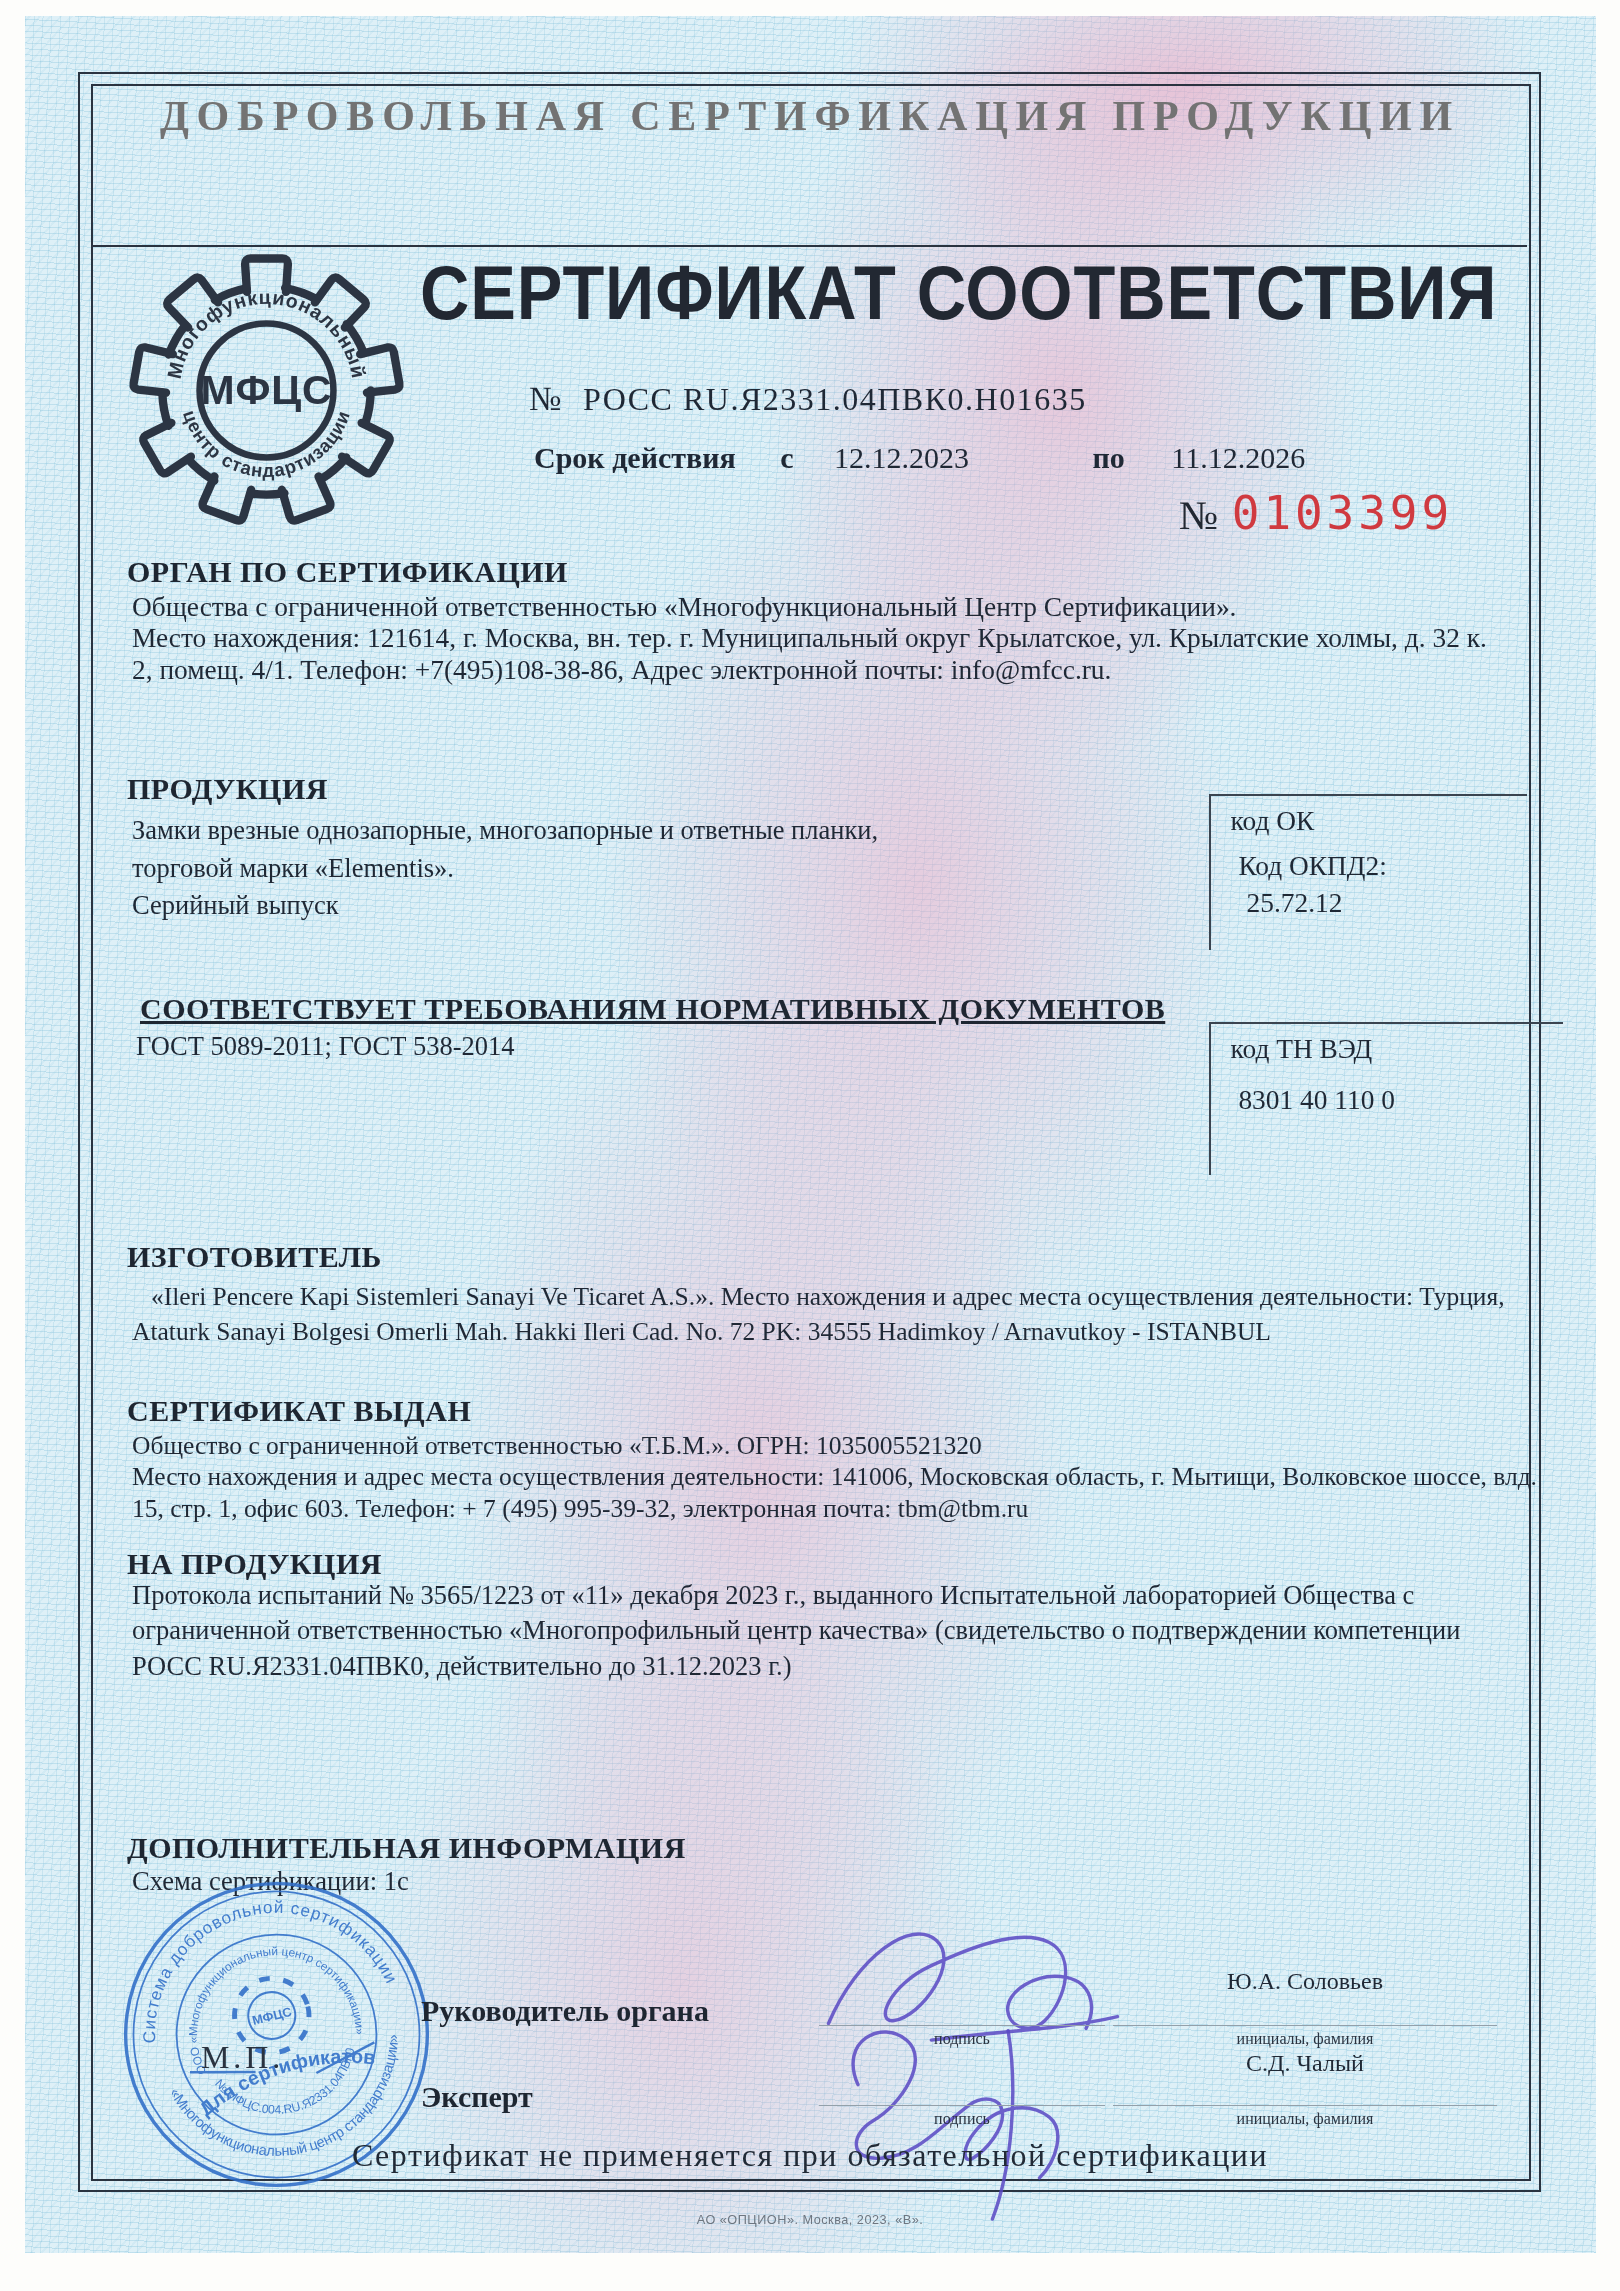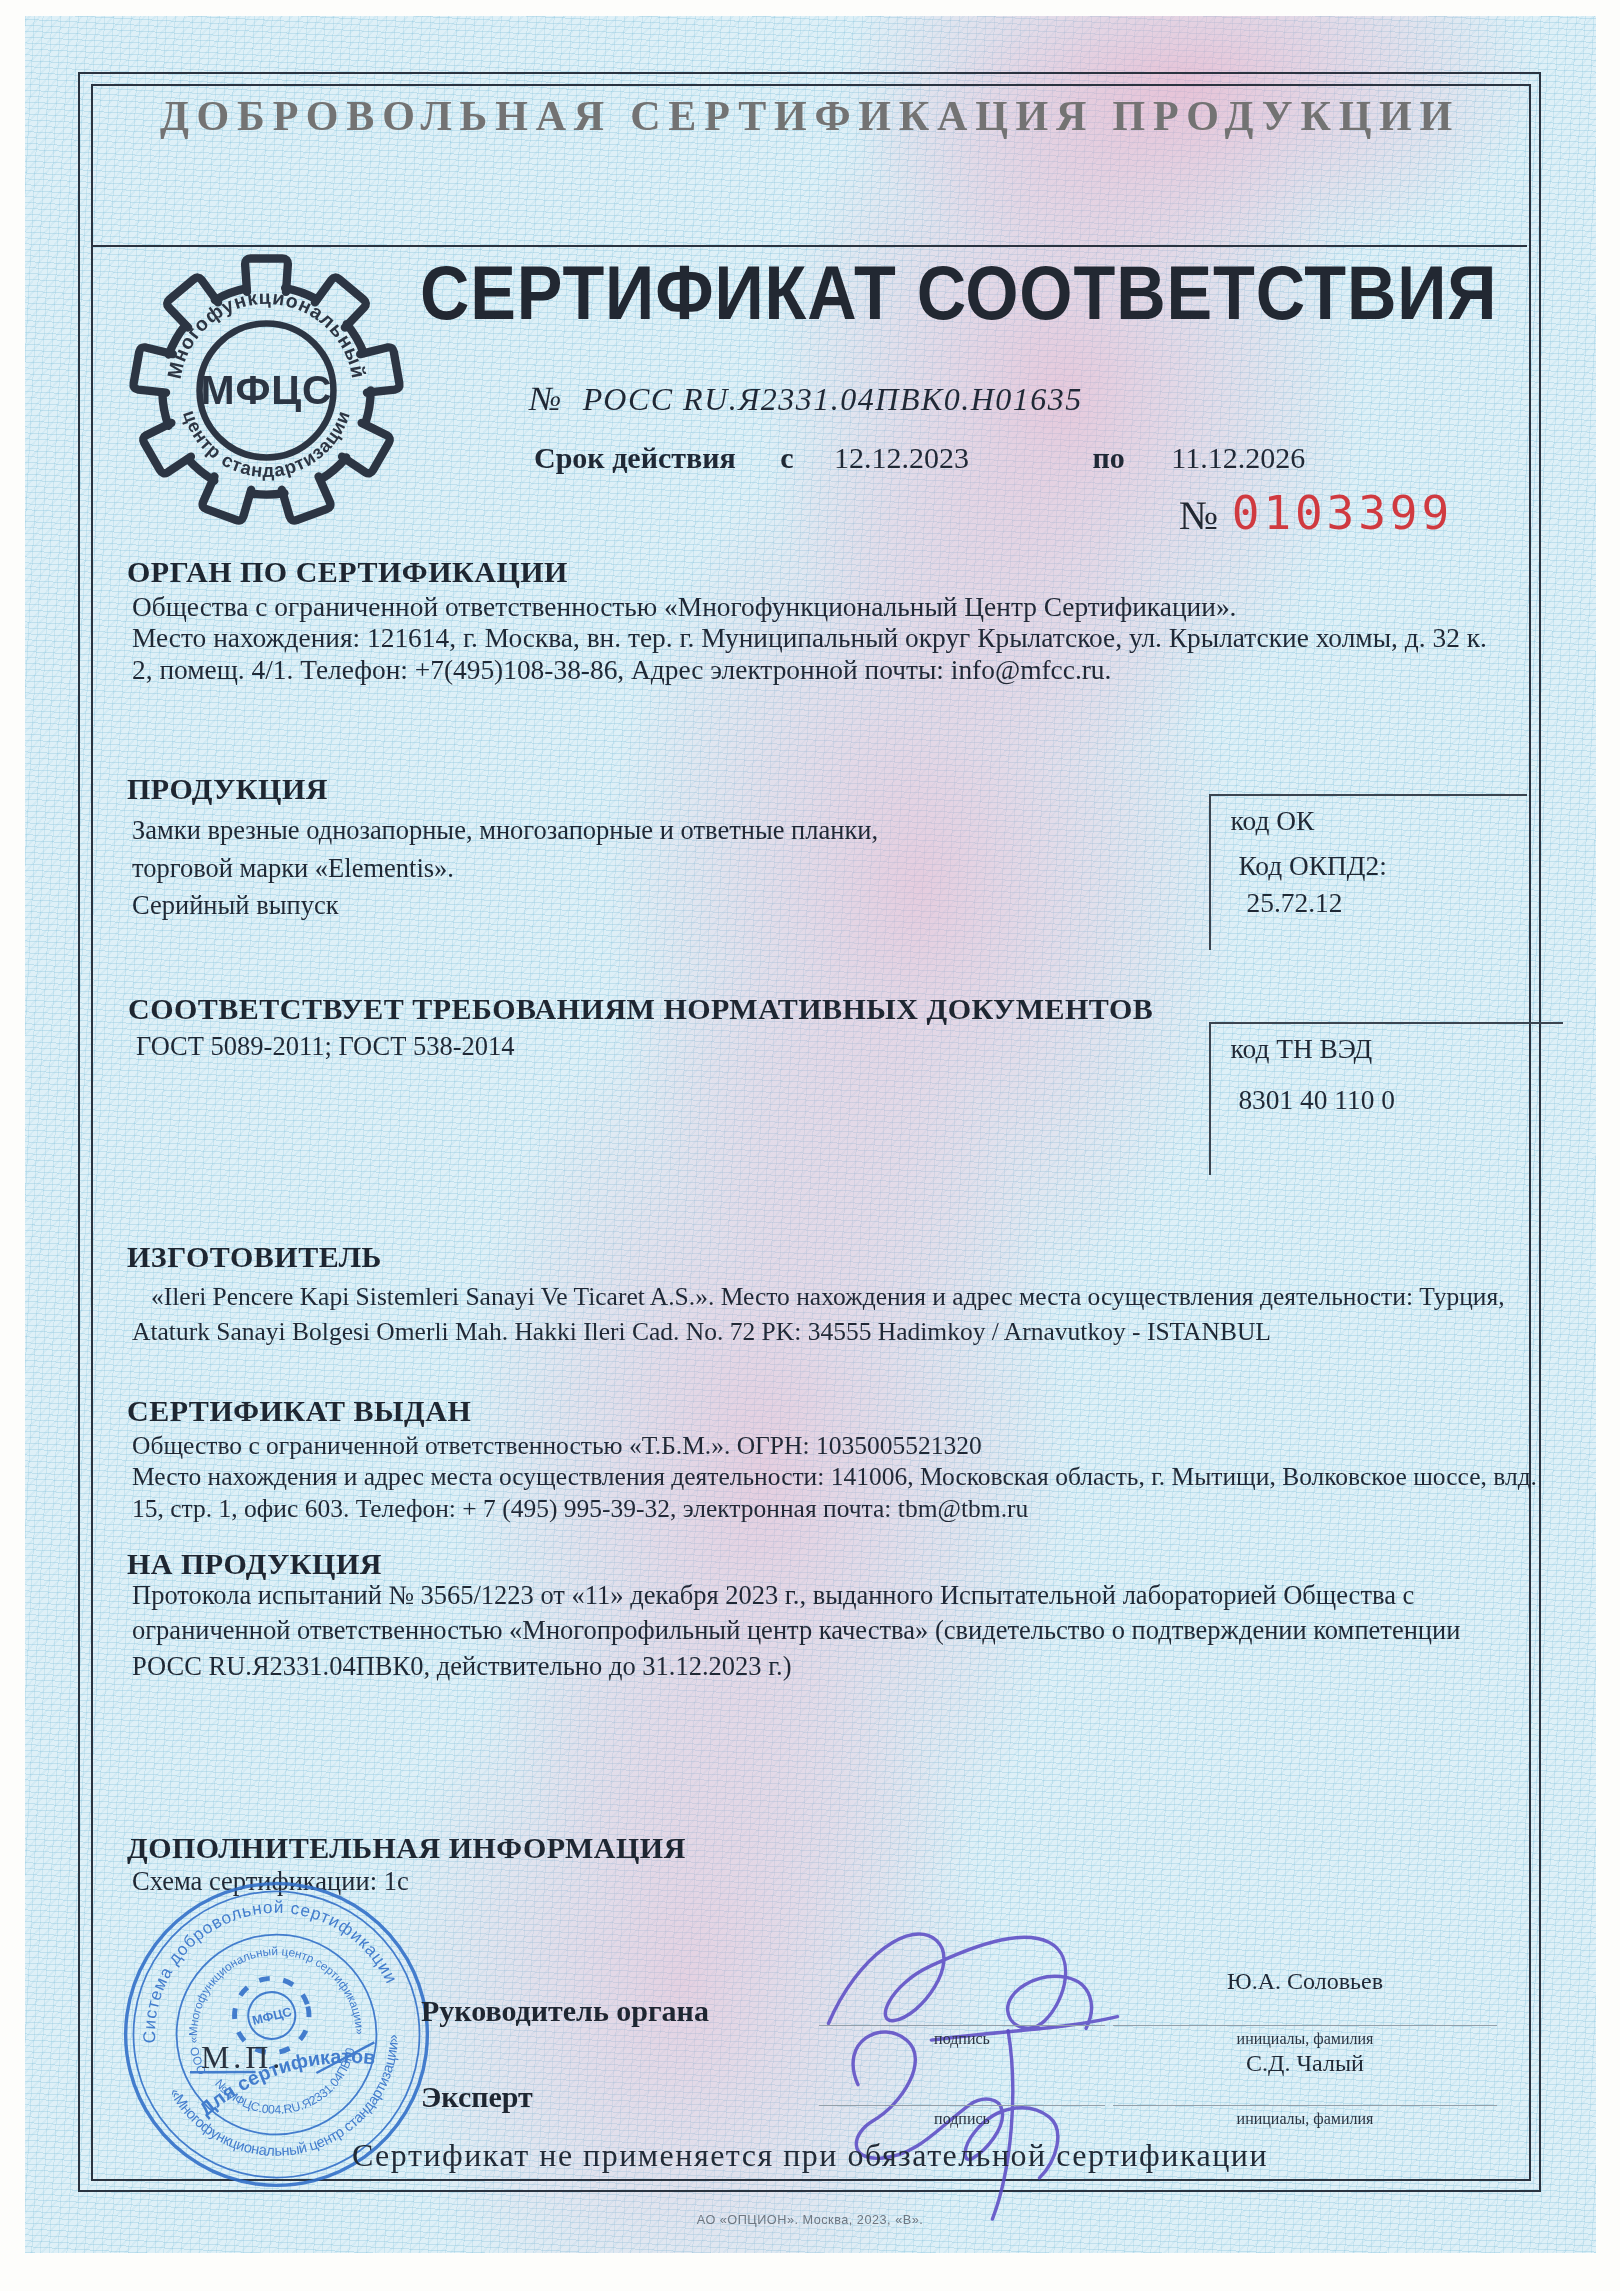"№ РОСС RU.Я2331.04ПВК0.Н01635" .cert-no-row { font-style: italic -> none }
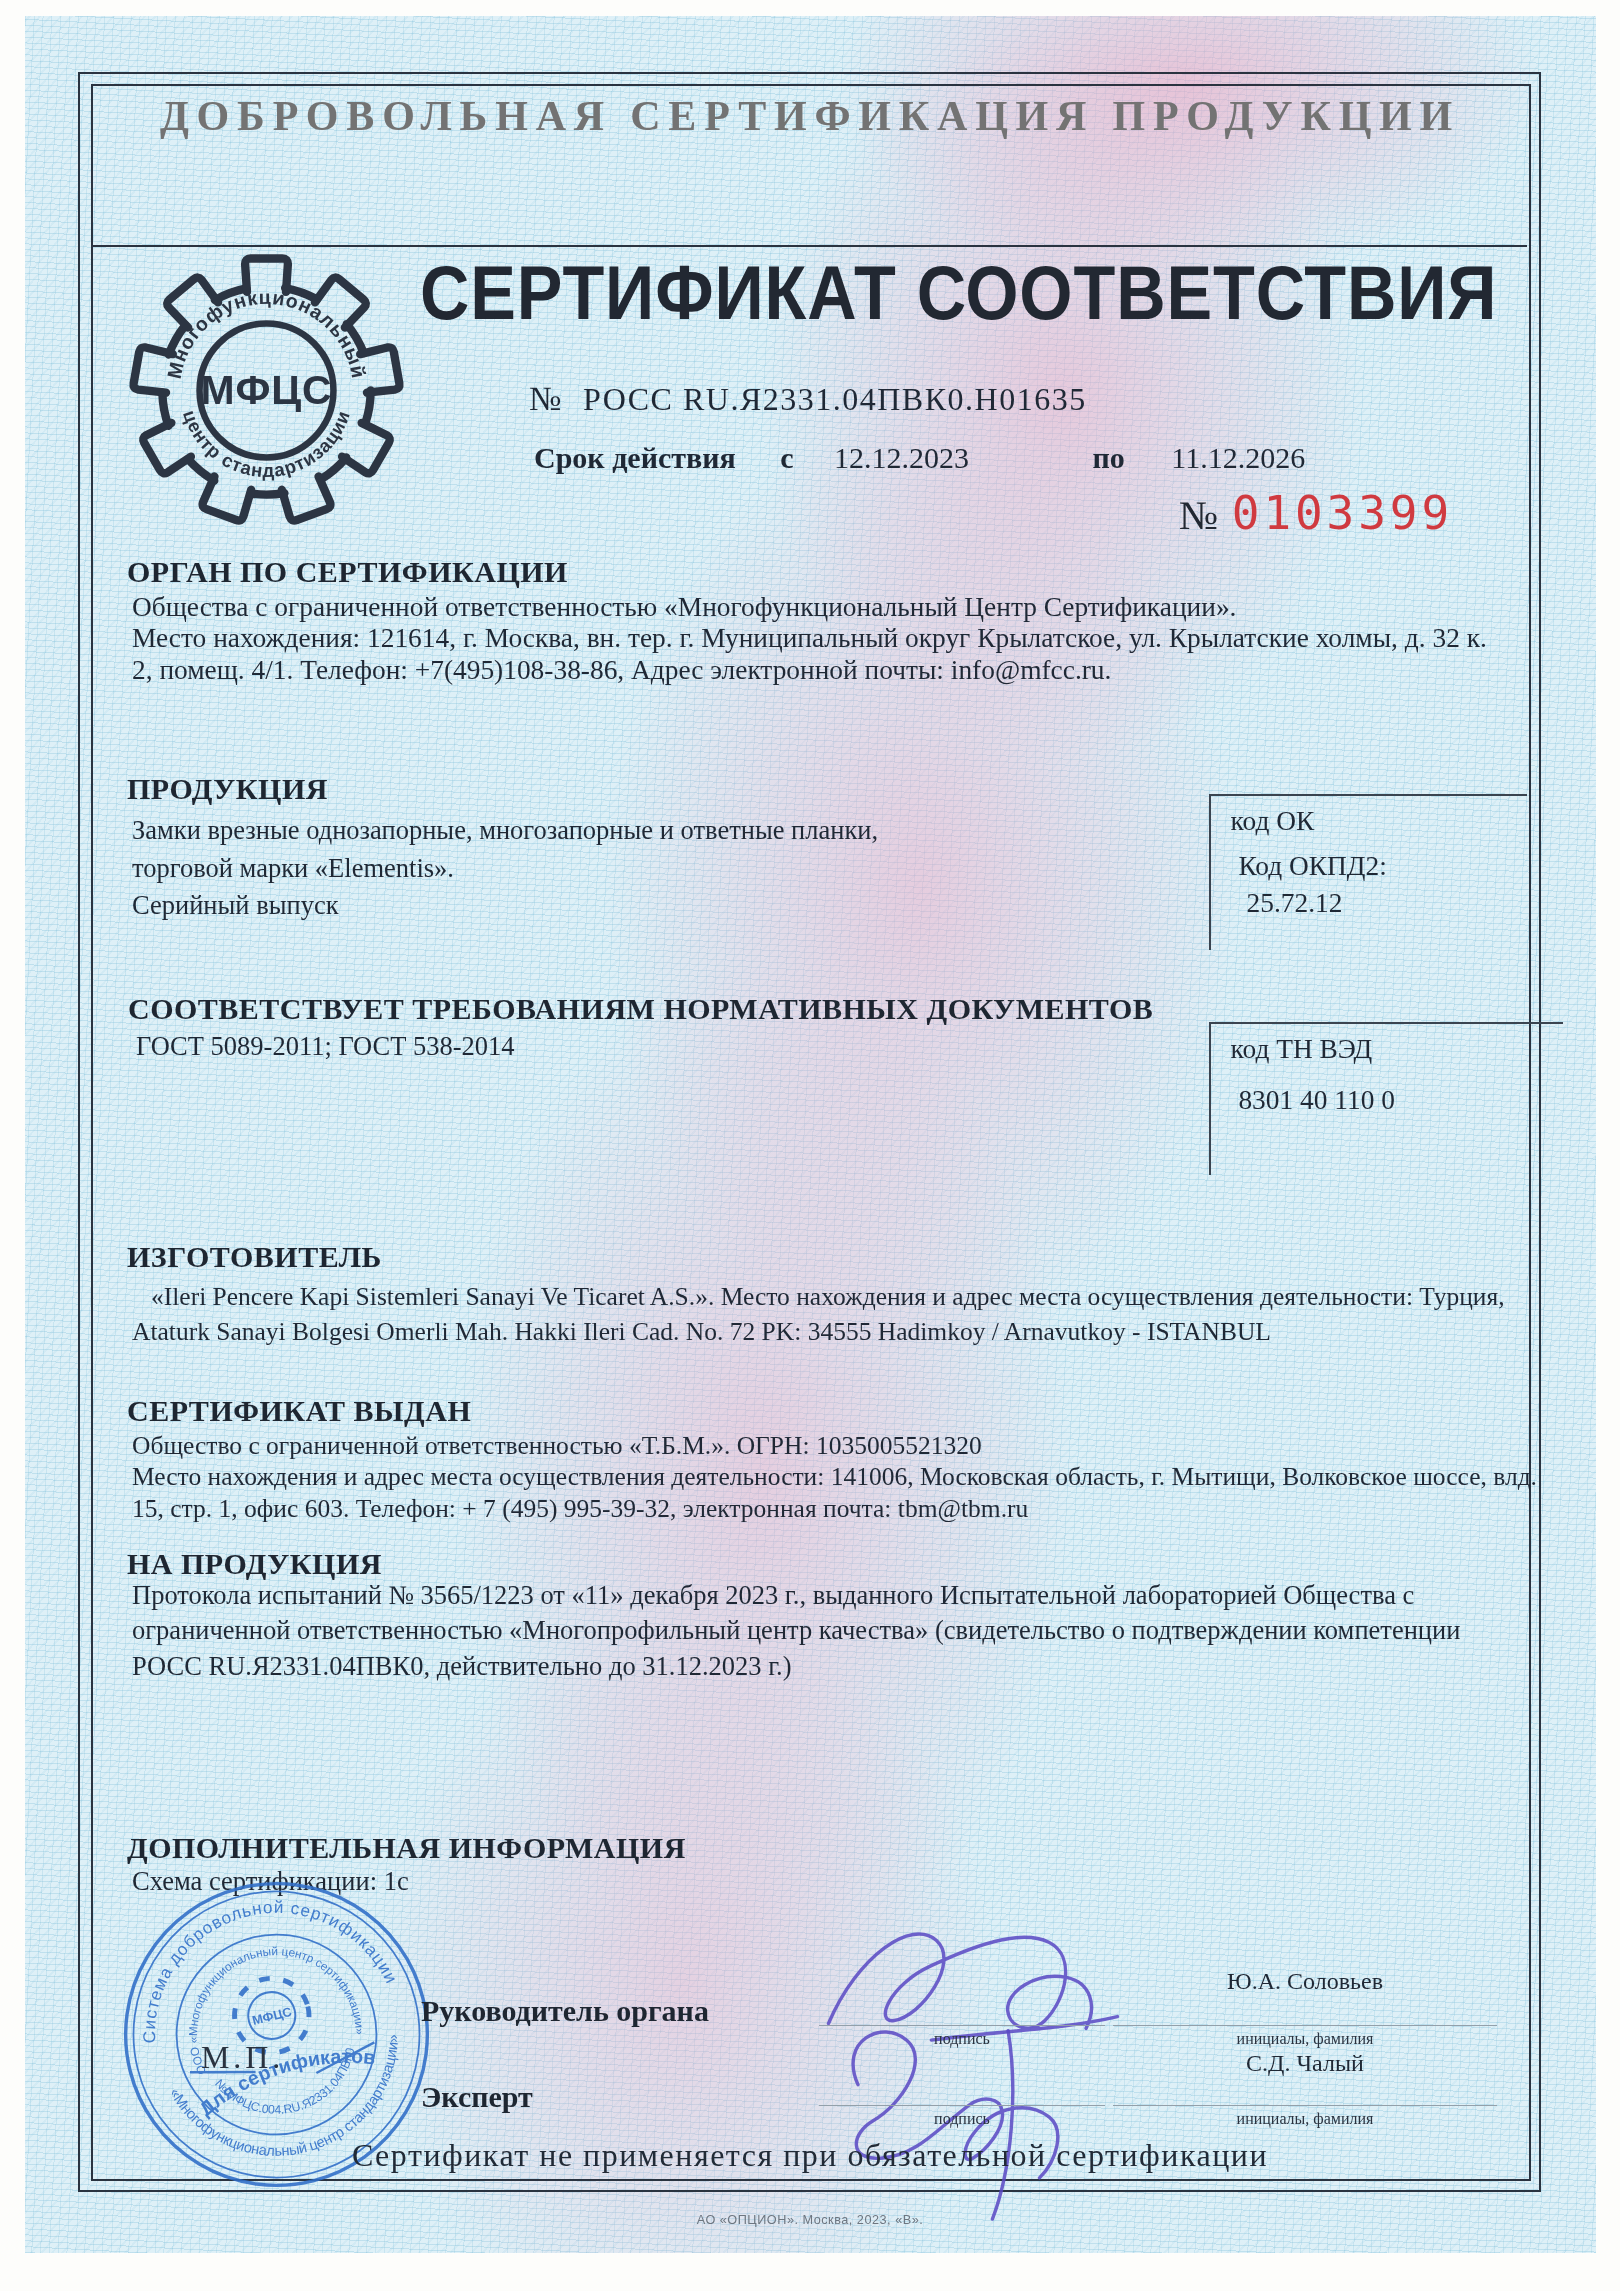"СООТВЕТСТВУЕТ ТРЕБОВАНИЯМ НОРМАТИВНЫХ" div.h { left: 128px -> 140px; text-decoration: none -> underline }
